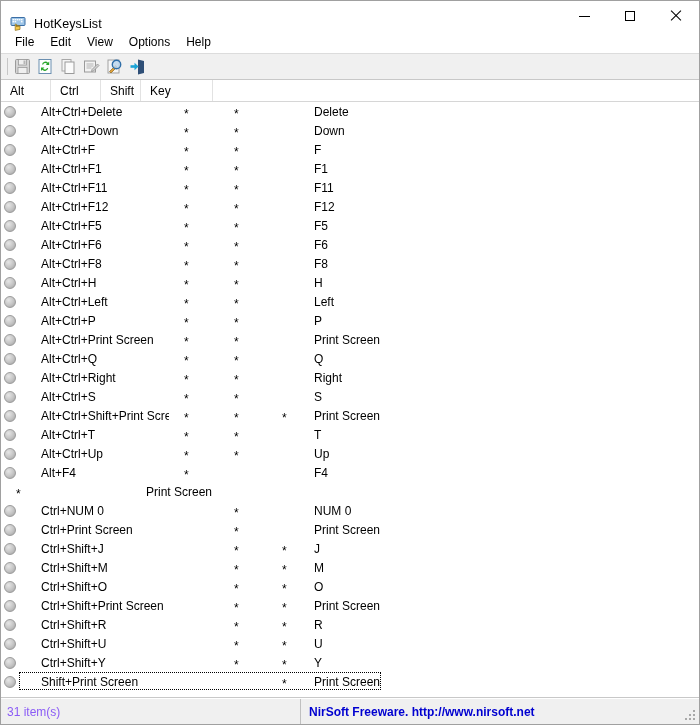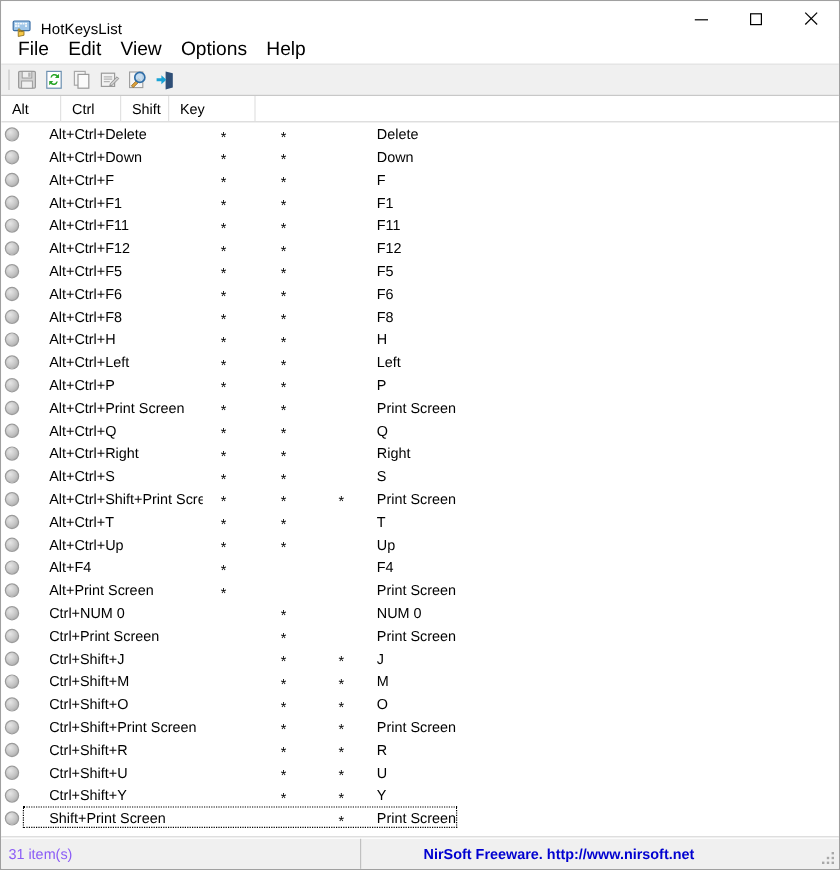"File" .menu-item { font-size: 16px -> 12px }
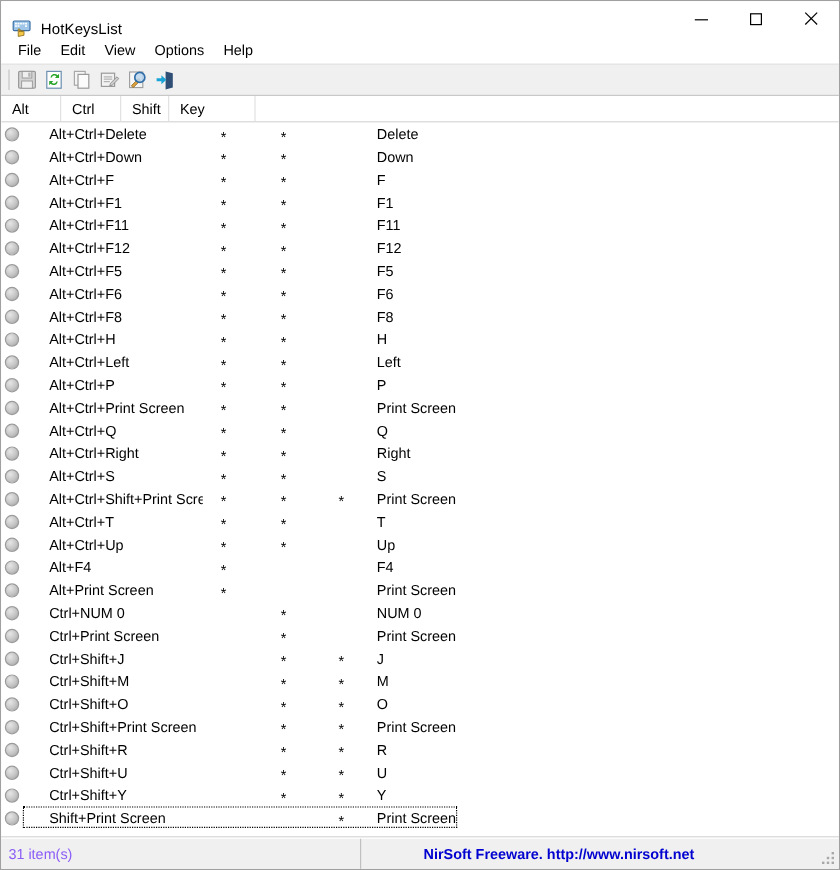"Alt+Print Screen" div.cell { html: <div> <span></span> <span>Alt+Print Screen</span> </div> -> none }
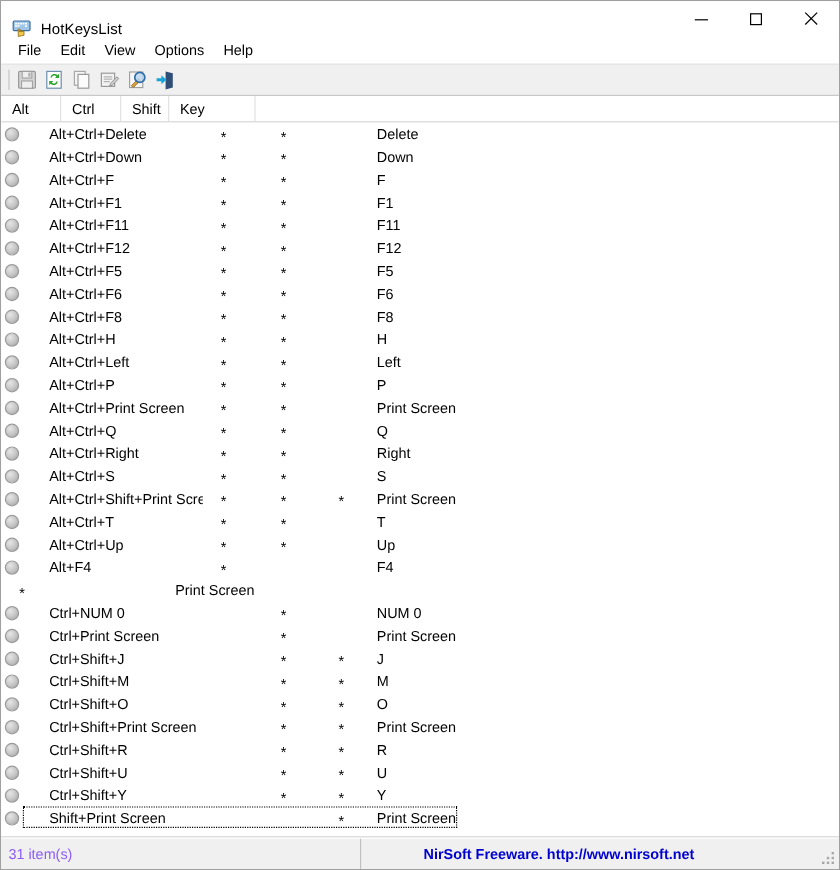"NirSoft Freeware. http://www.nirsoft.net" div.sb-panel { margin-left: 44px -> none }
